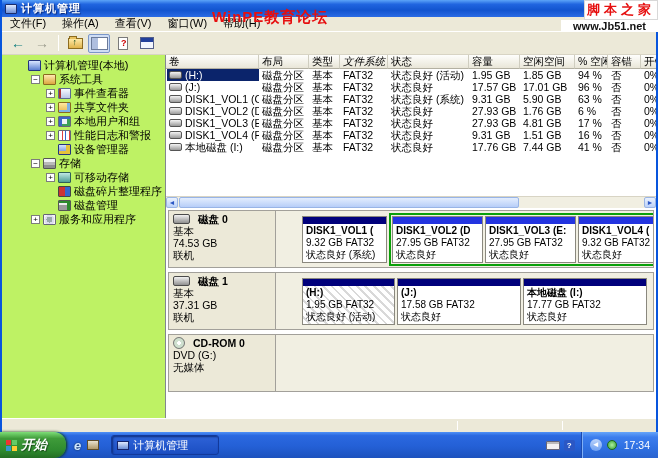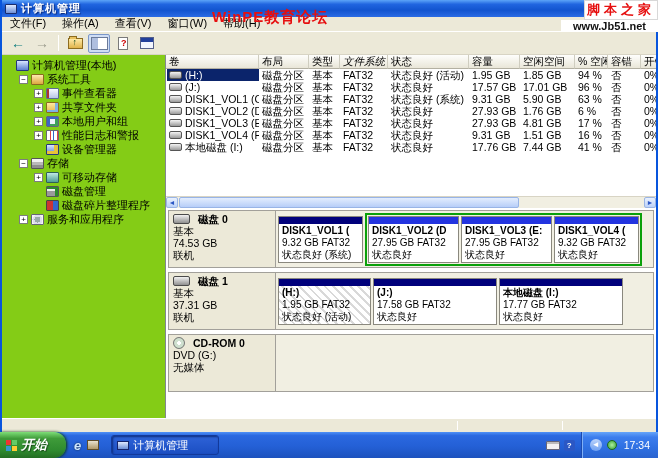"计算机管理(本地)" .tree { background: #84cc16 -> #bef264; padding: 3px 0 0 2px -> 3px 0 0 14px }
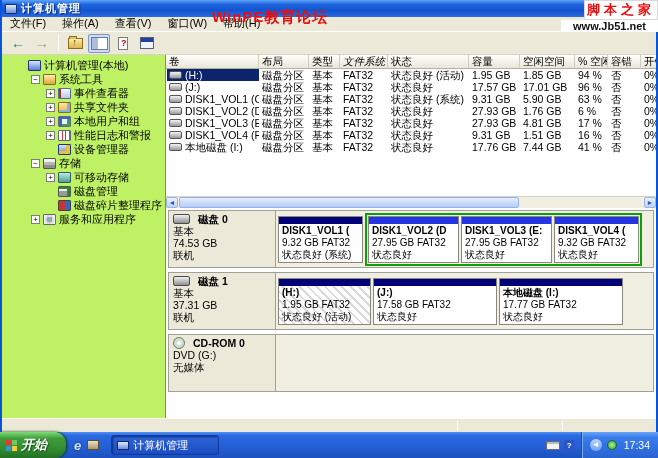"磁盘管理" div.tree-row { order: before "磁盘碎片整理程序" -> after "磁盘碎片整理程序" }
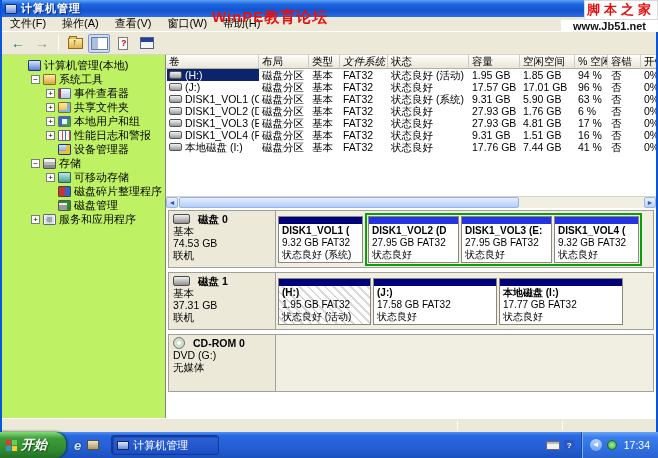"磁盘 0" .disk-block { gap: none -> 24px }
